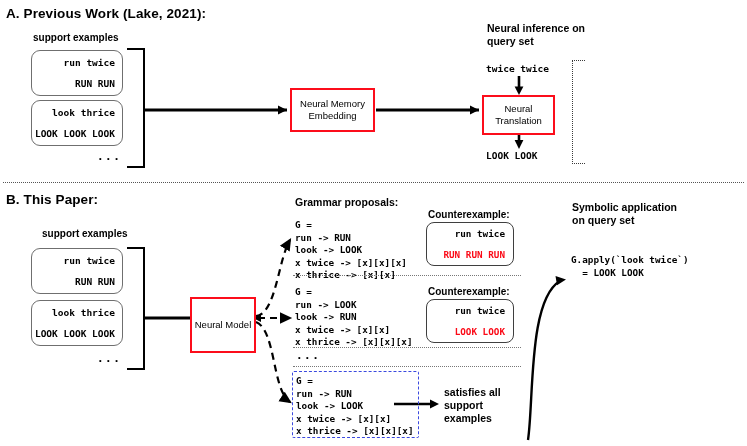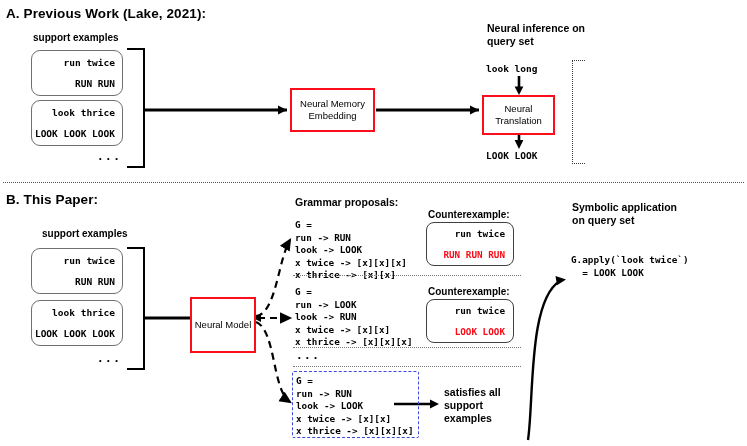"look long" div.abs { text: look long -> twice twice }
